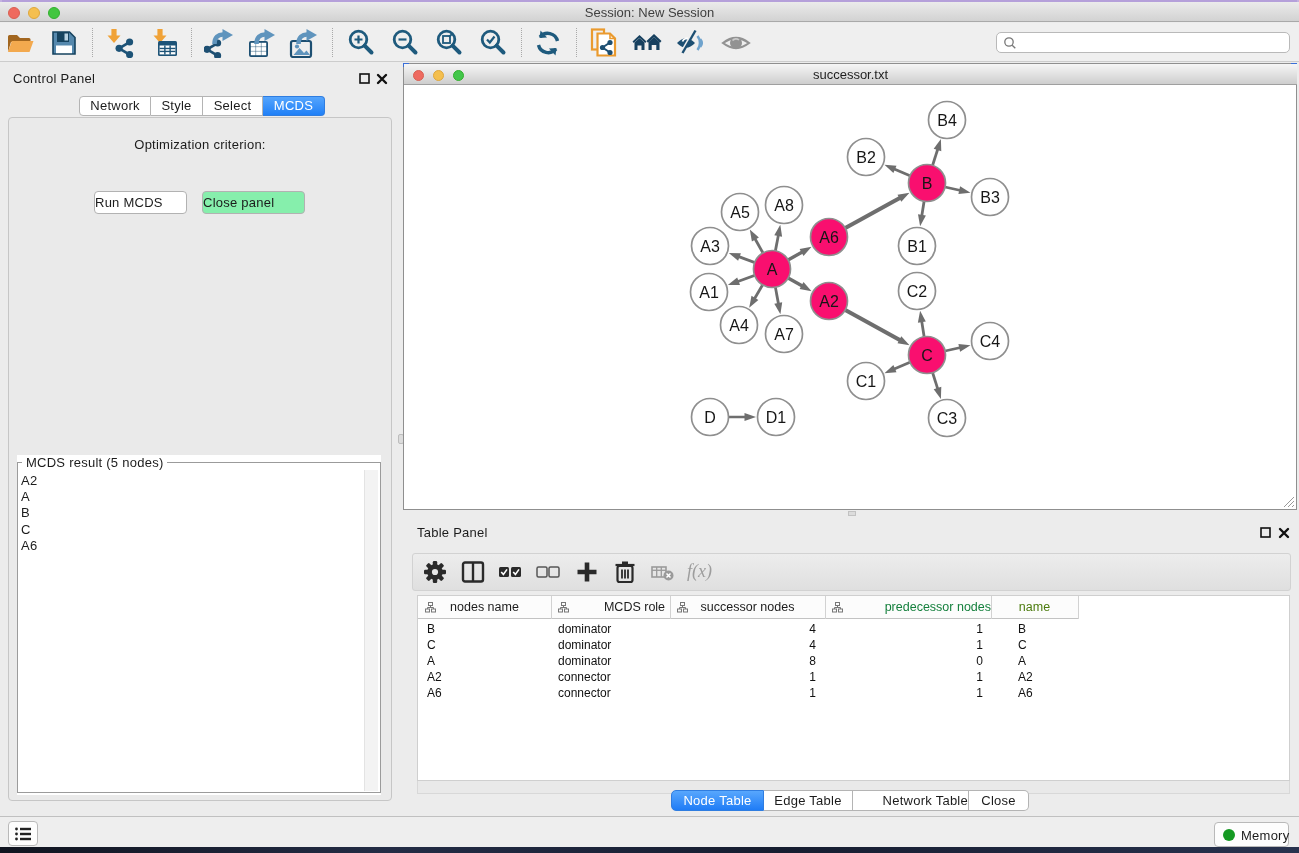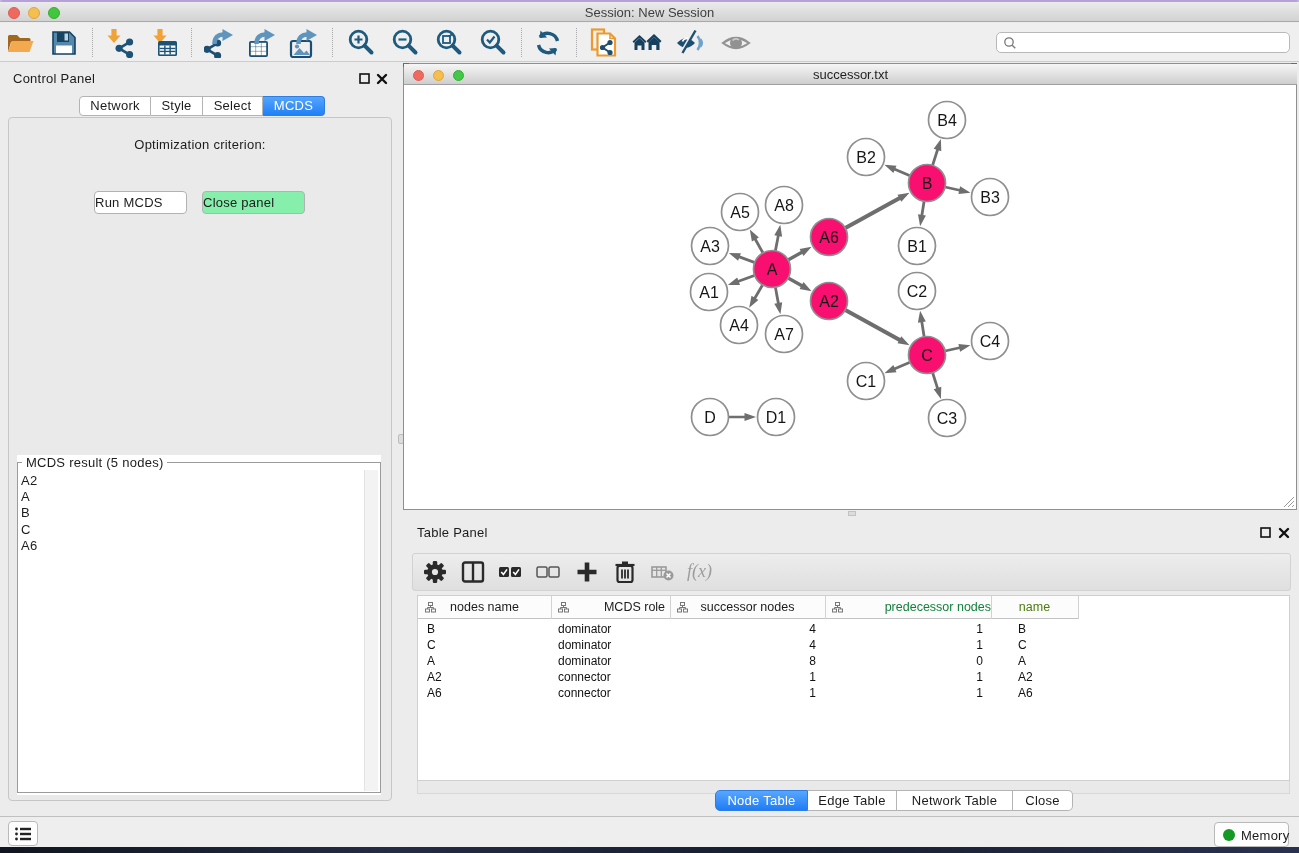"Node Table" div.lt { margin-left: 44px -> none }
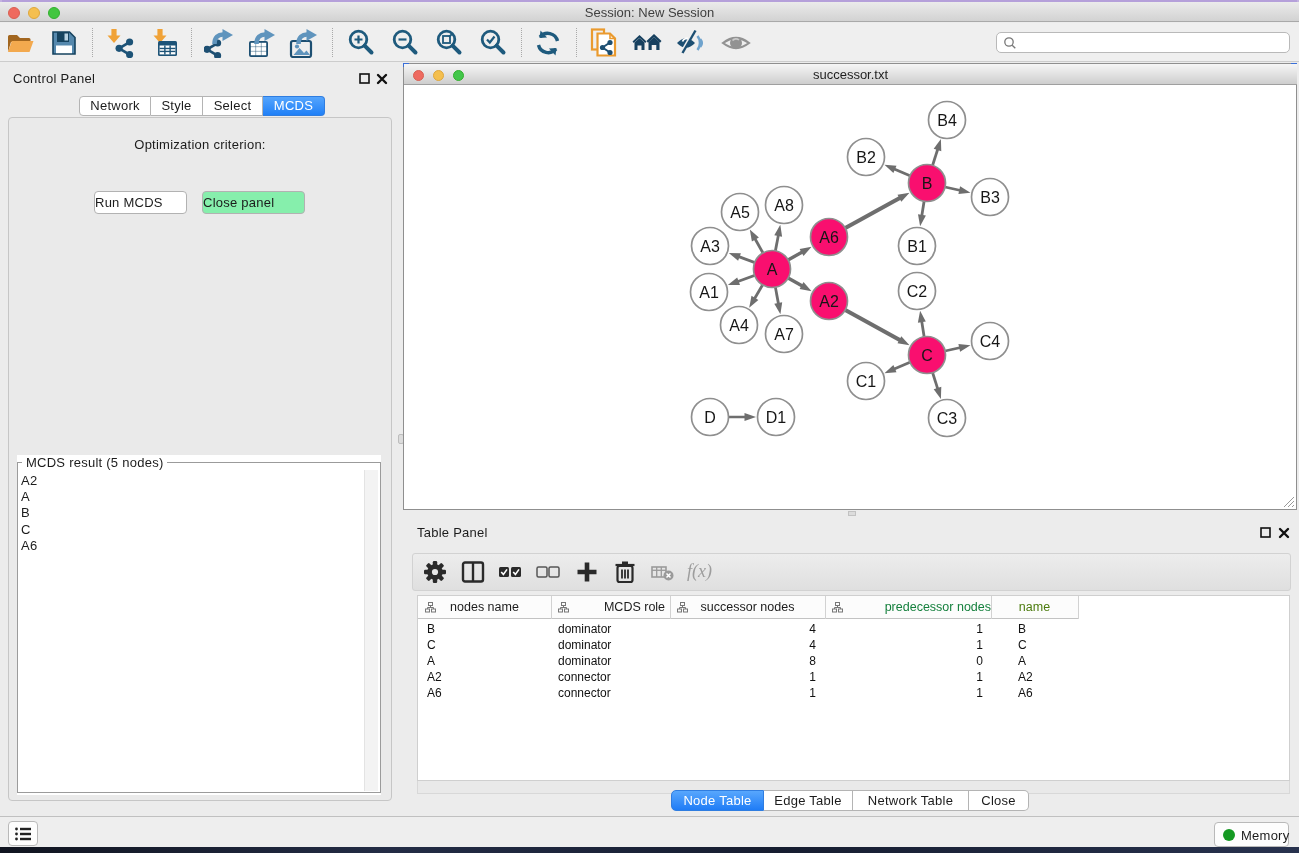"Network Table" div.lt { text-align: center -> right }
